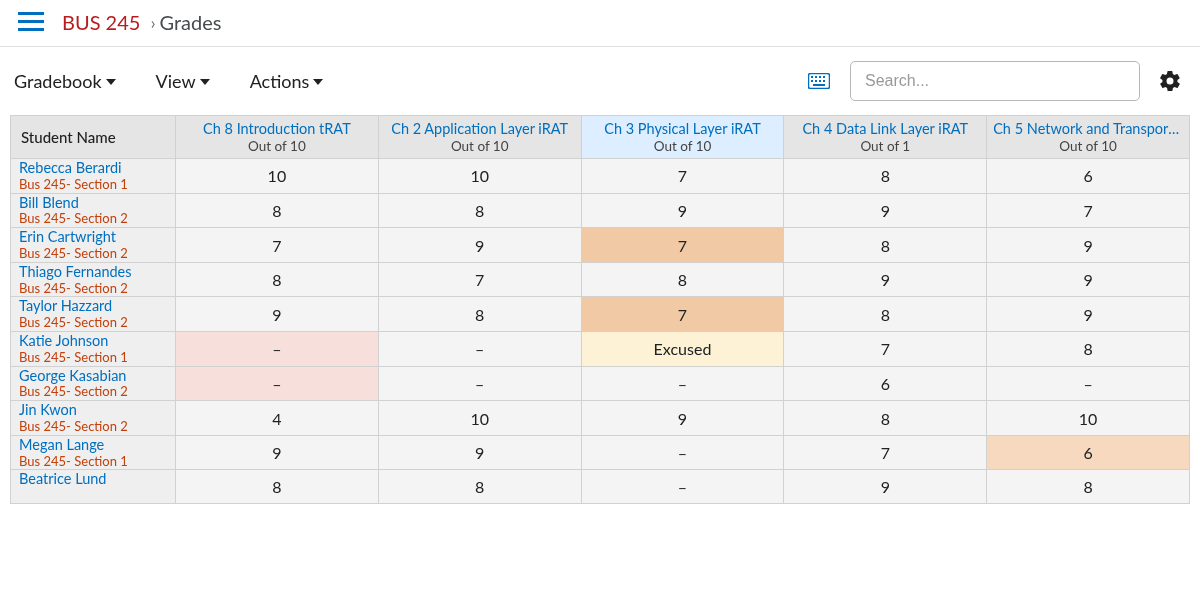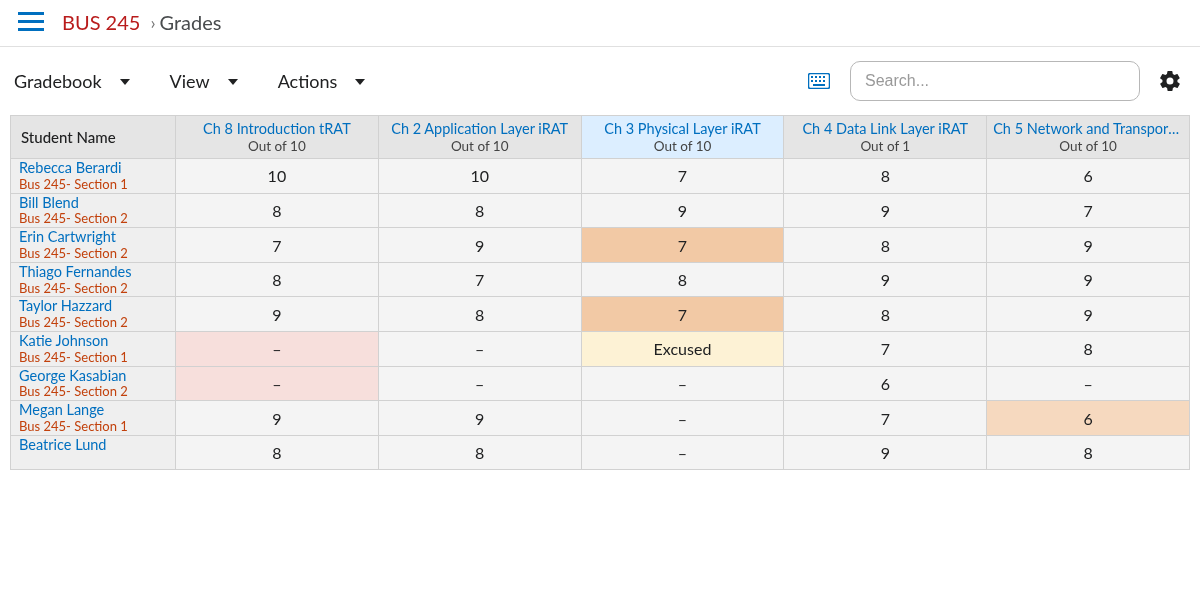"Gradebook" .tb-item { gap: 18px -> 4px }
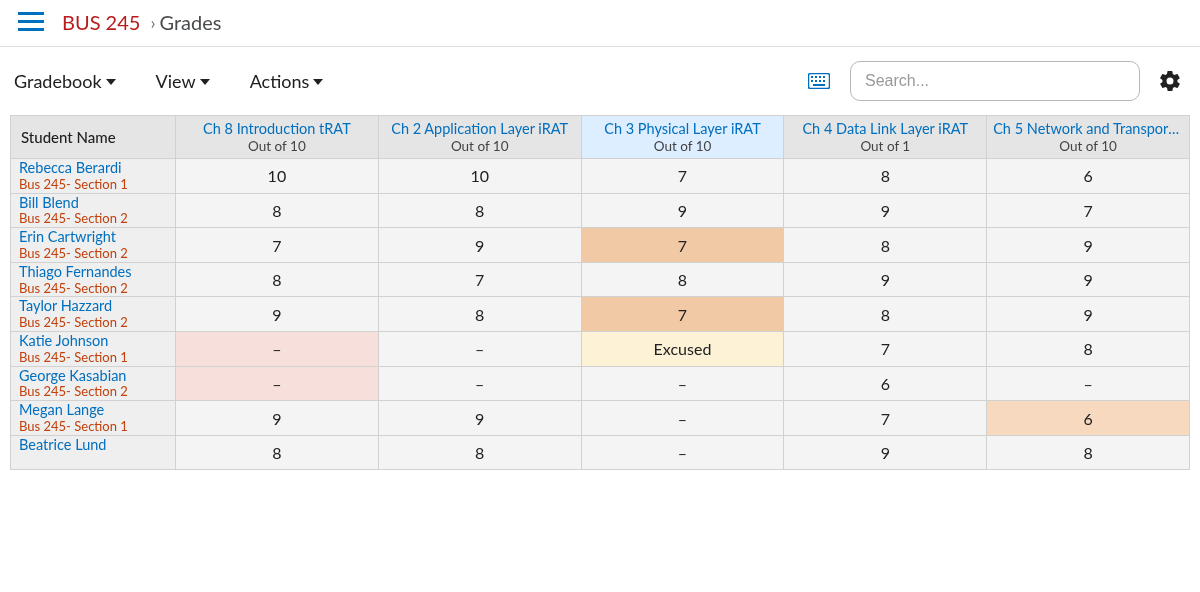"Search..." .search-box { border-radius: 10px -> 5px }
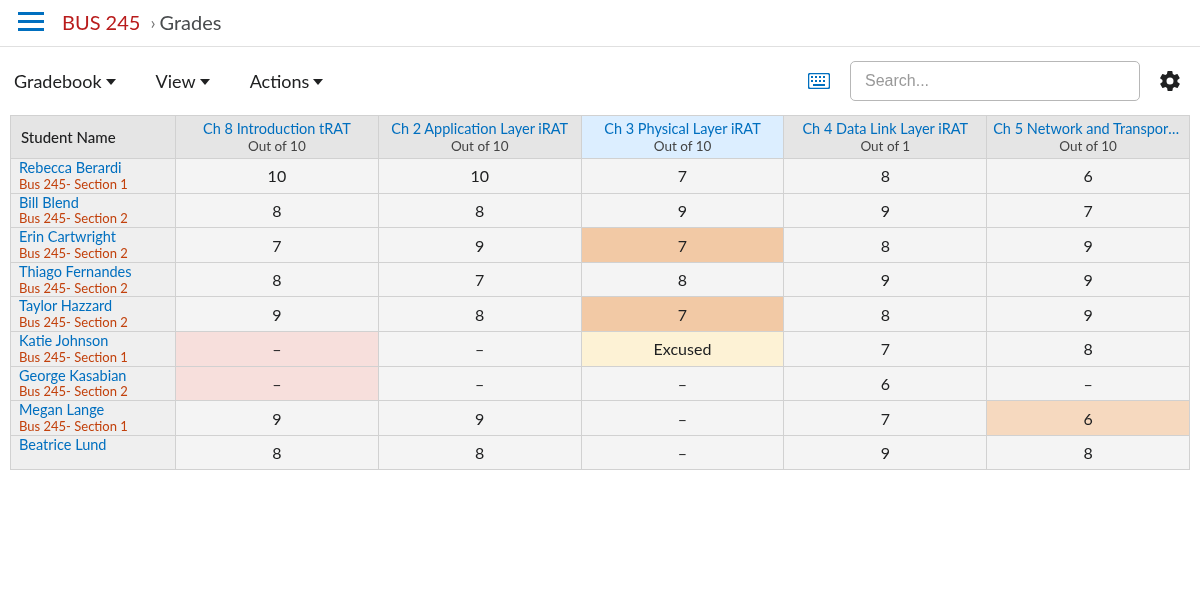"Jin Kwon" tr { html: none -> <tr> <td> <span>Jin Kwon</span> <span>Bus 245- Section 2</span> </td> <td>4</td> <td>10</td> <td>9</td> <td>8</td> <td>10</td> </tr> }
